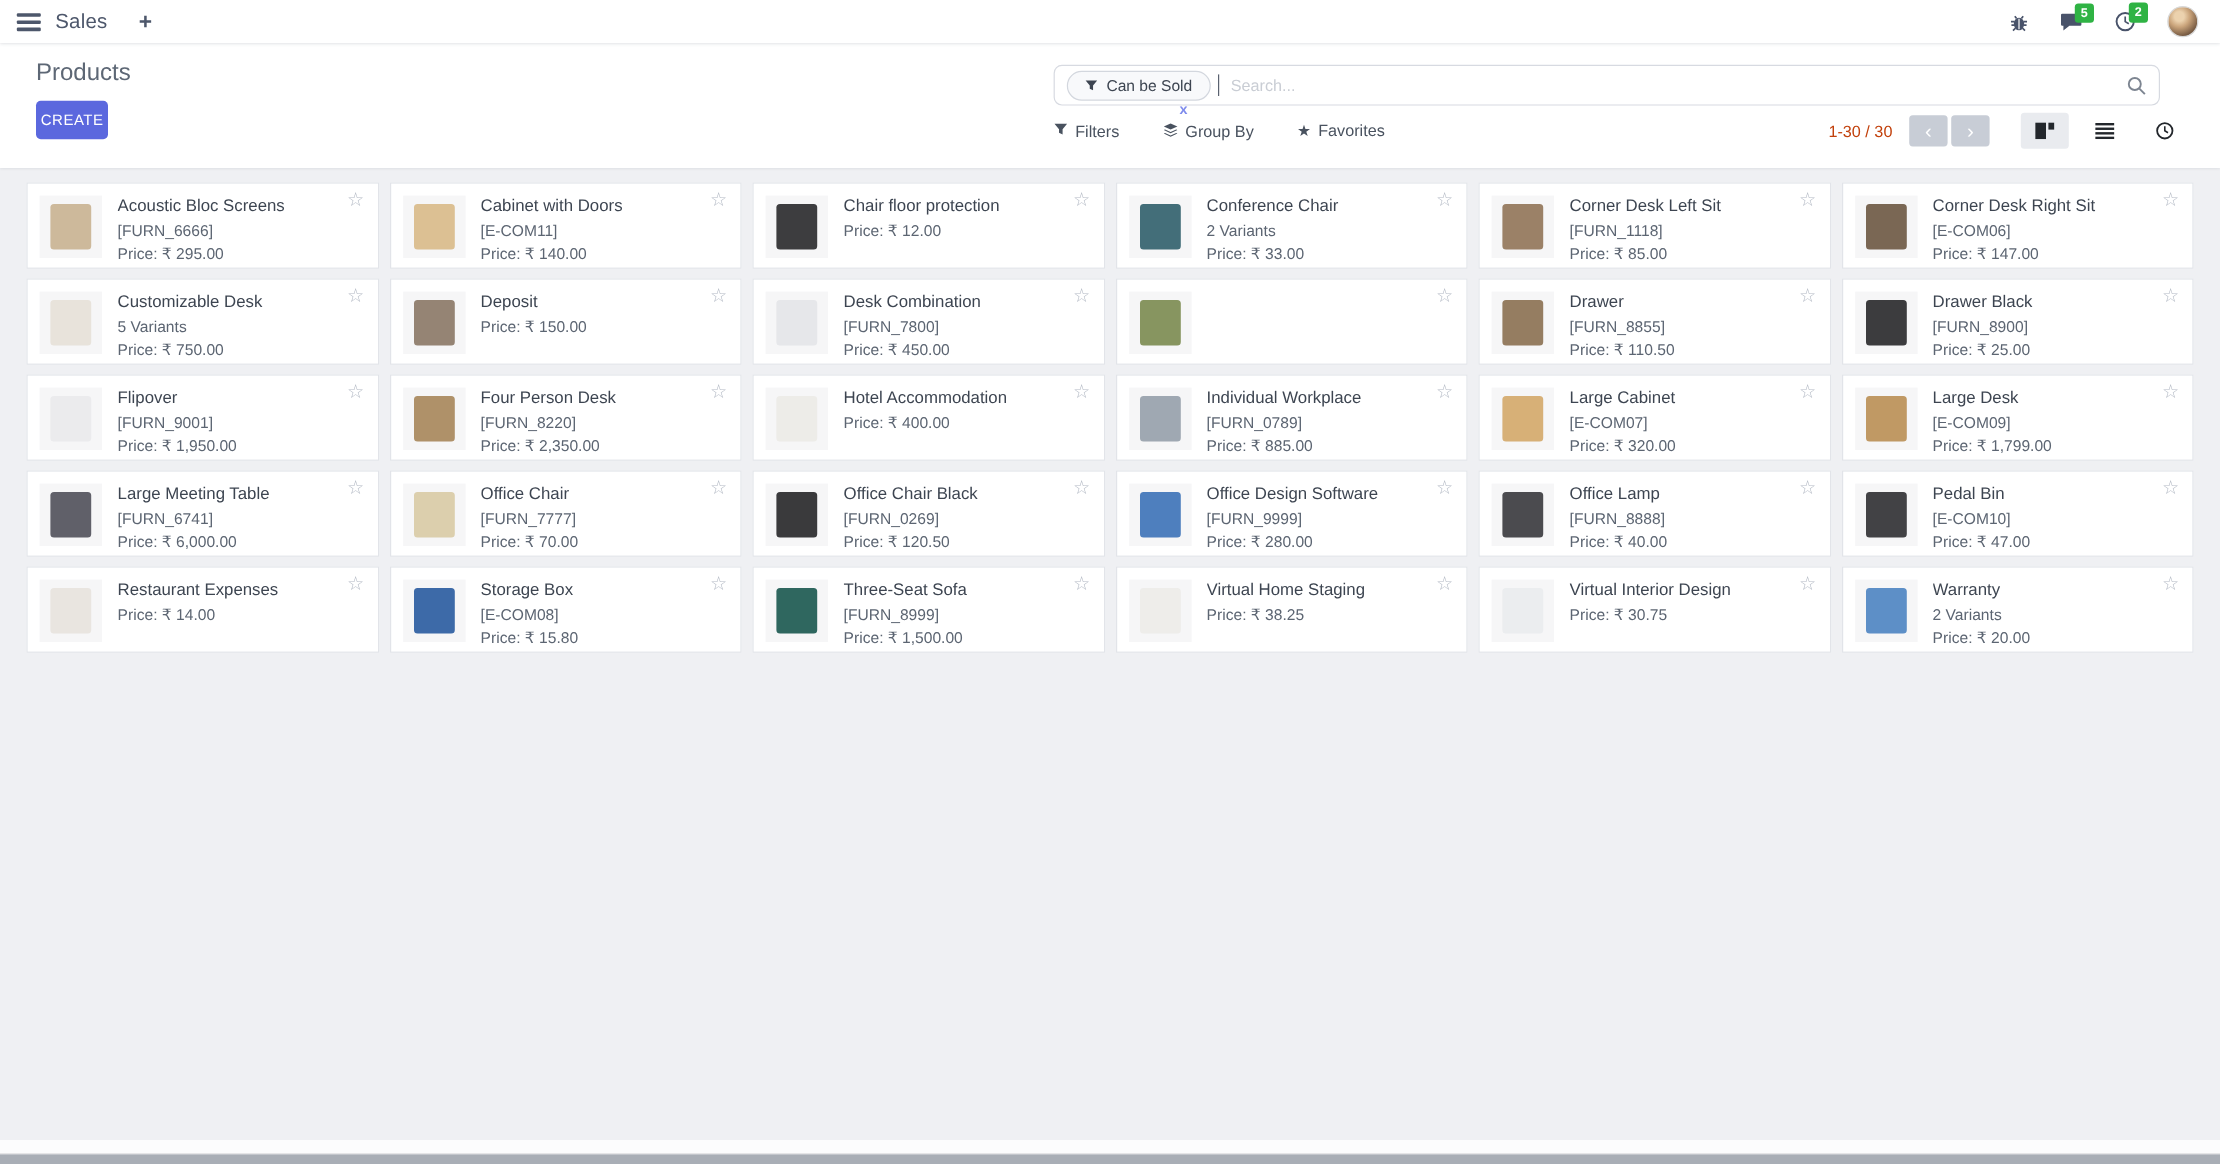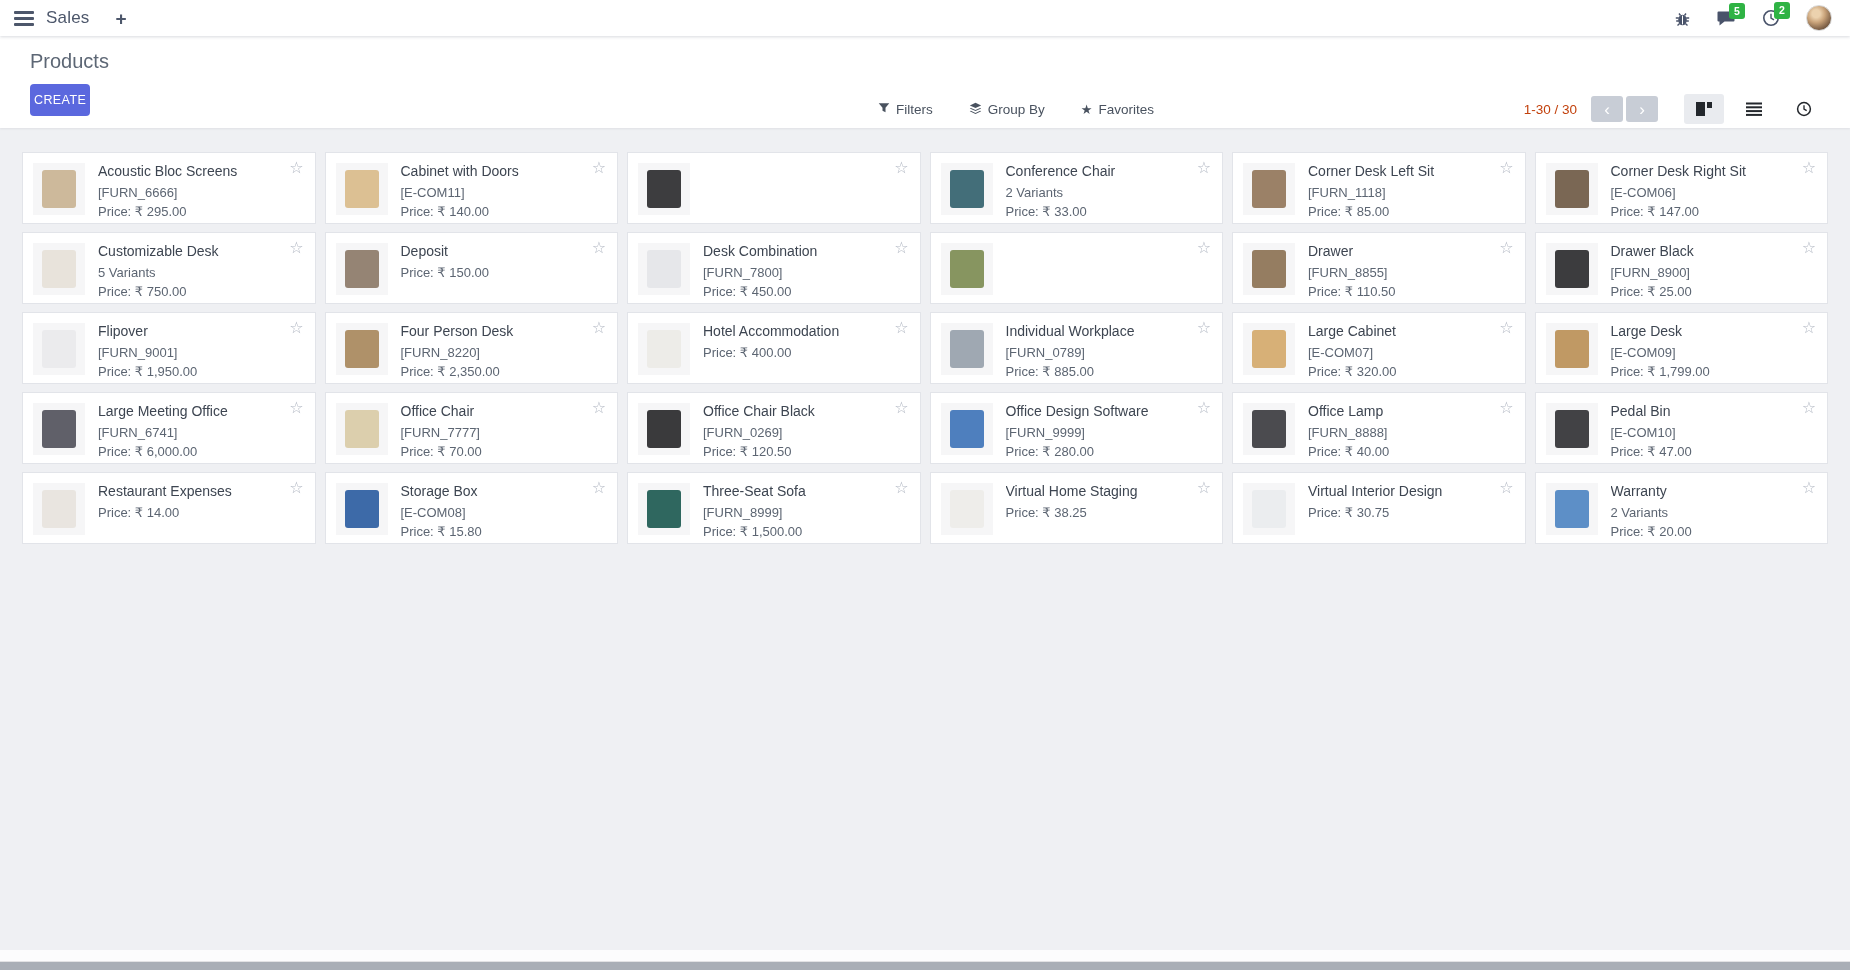"Products" .control-panel { height: 92px -> 104px }
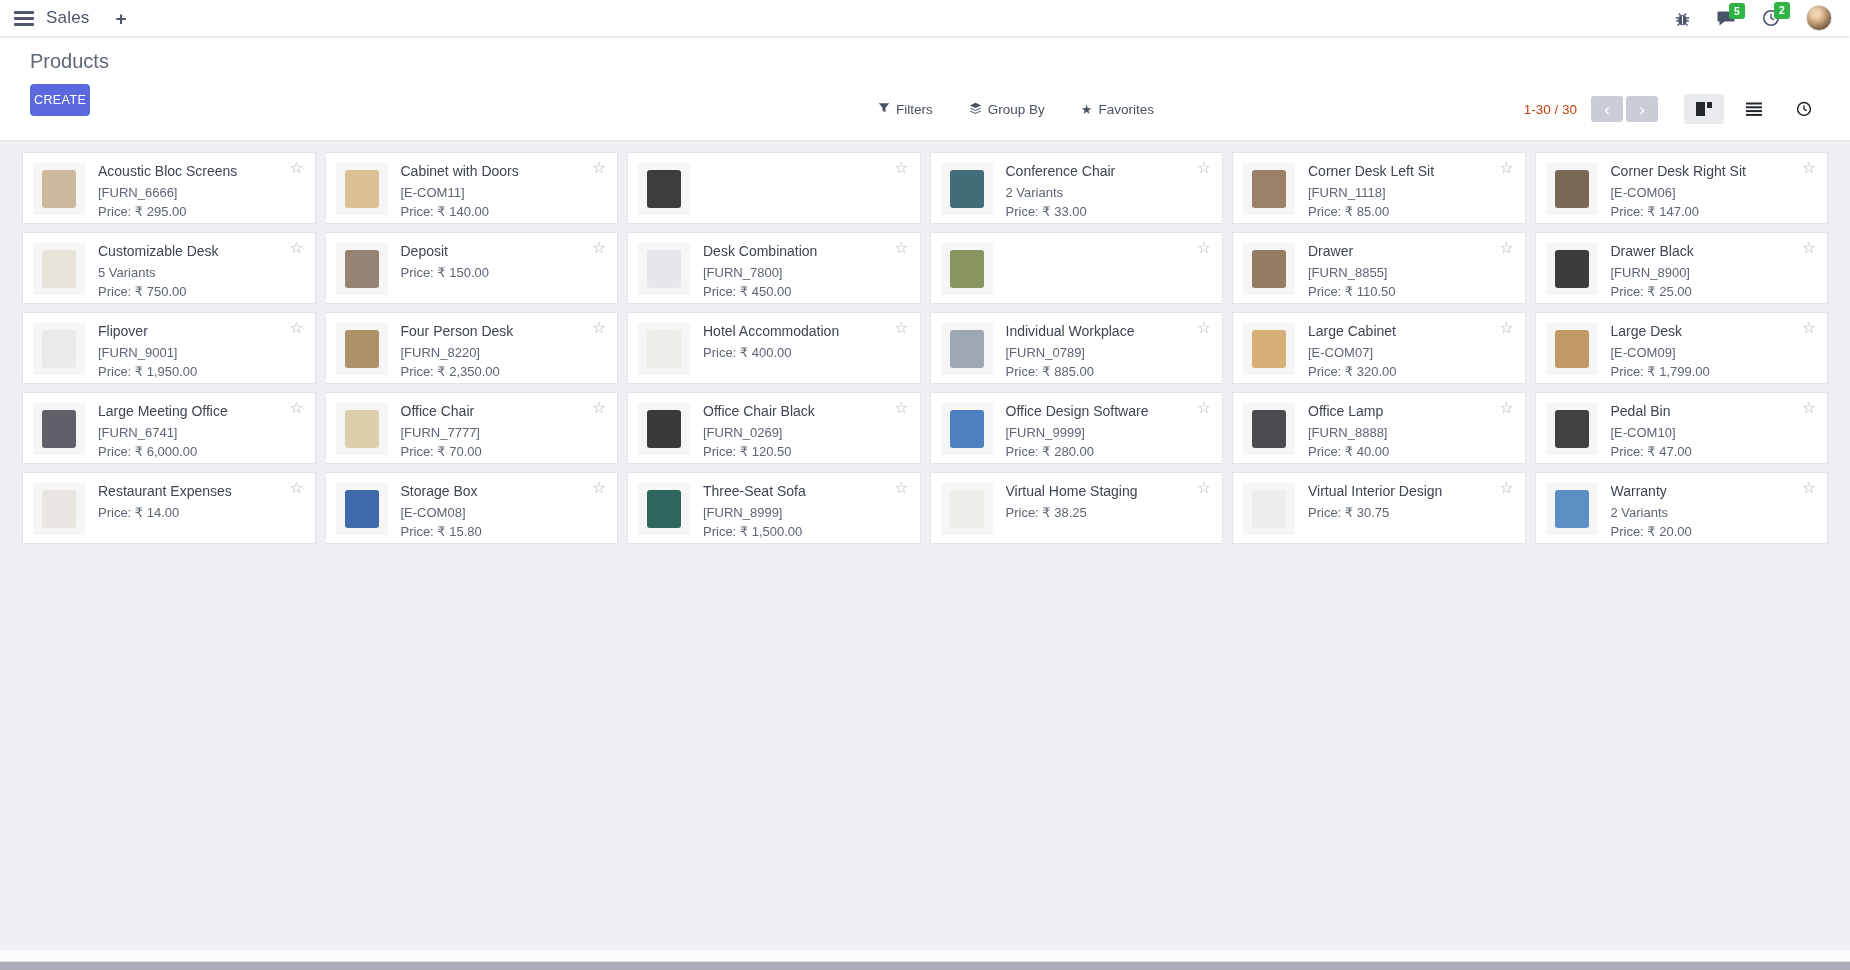"Can be Sold" div.search-box { html: none -> <div> <div> <svg> <path></path> </svg> <span>Can be Sold</span> <span>x</span> </div> <div></div> <input> <div> <svg> <circle></circle> <path></path> </svg> </div> </div> }
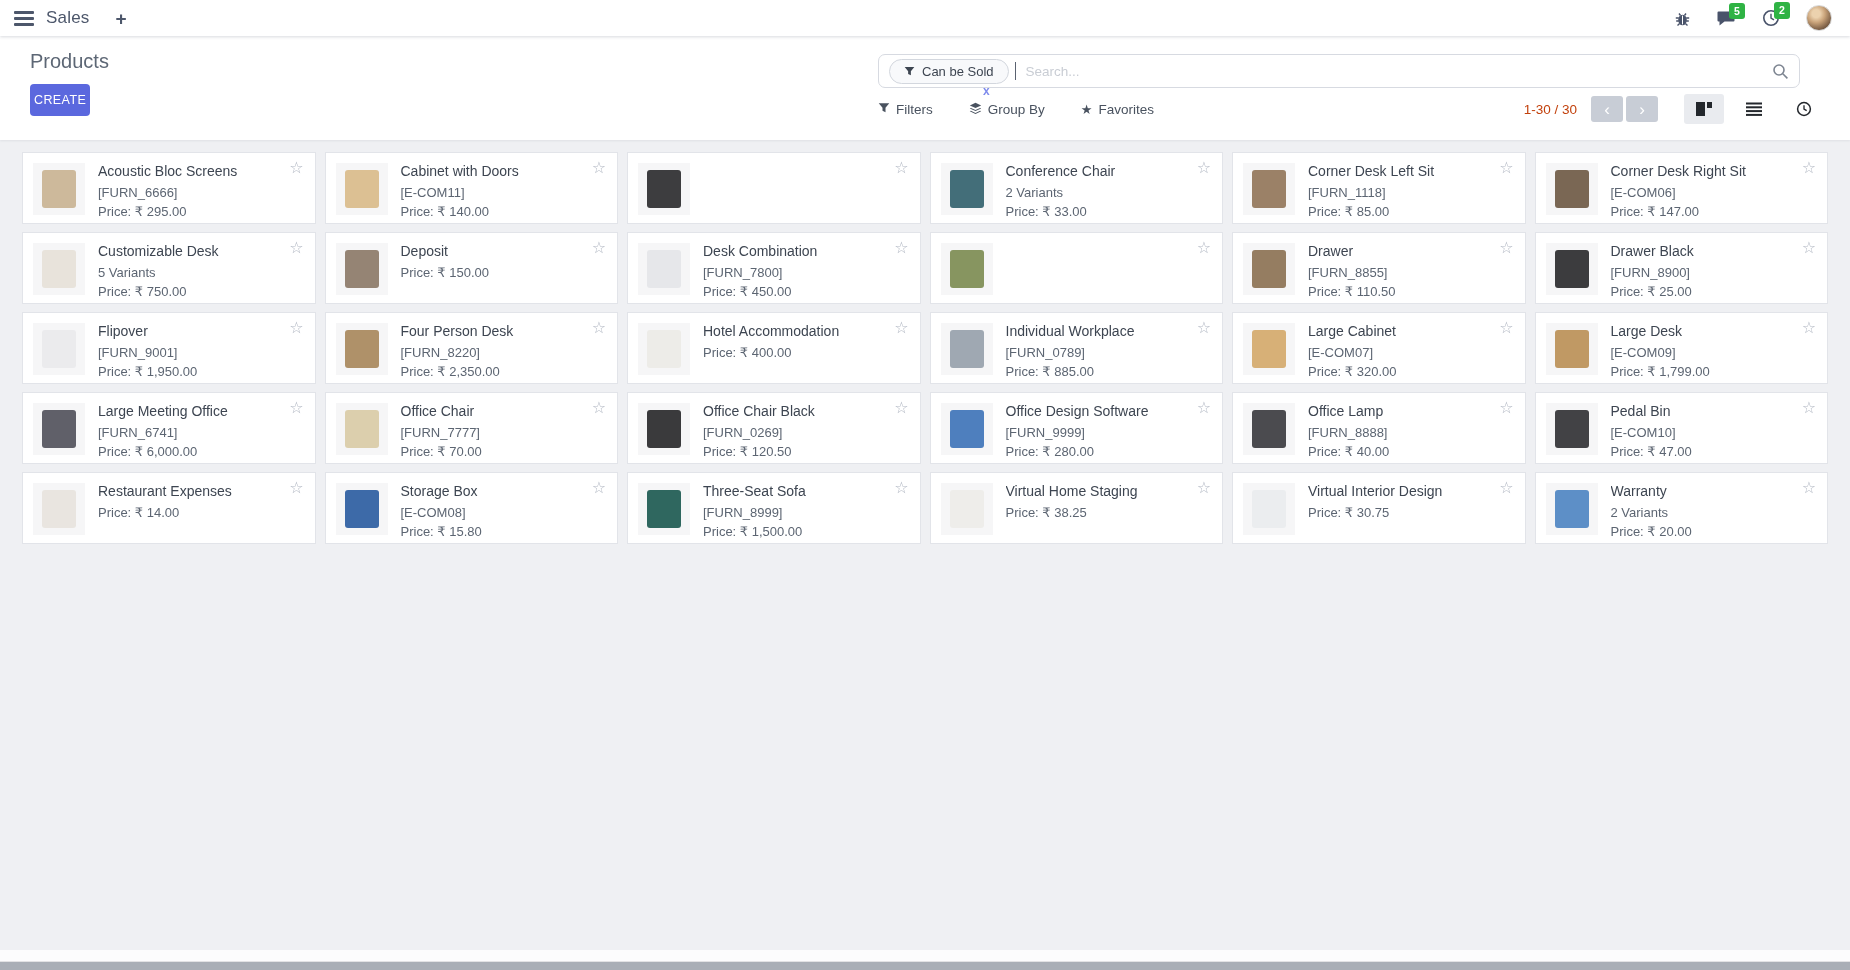"Chair floor protection" div.card-text { html: none -> <div> <div>Chair floor protection</div> <div>Price: ₹ 12.00</div> </div> }
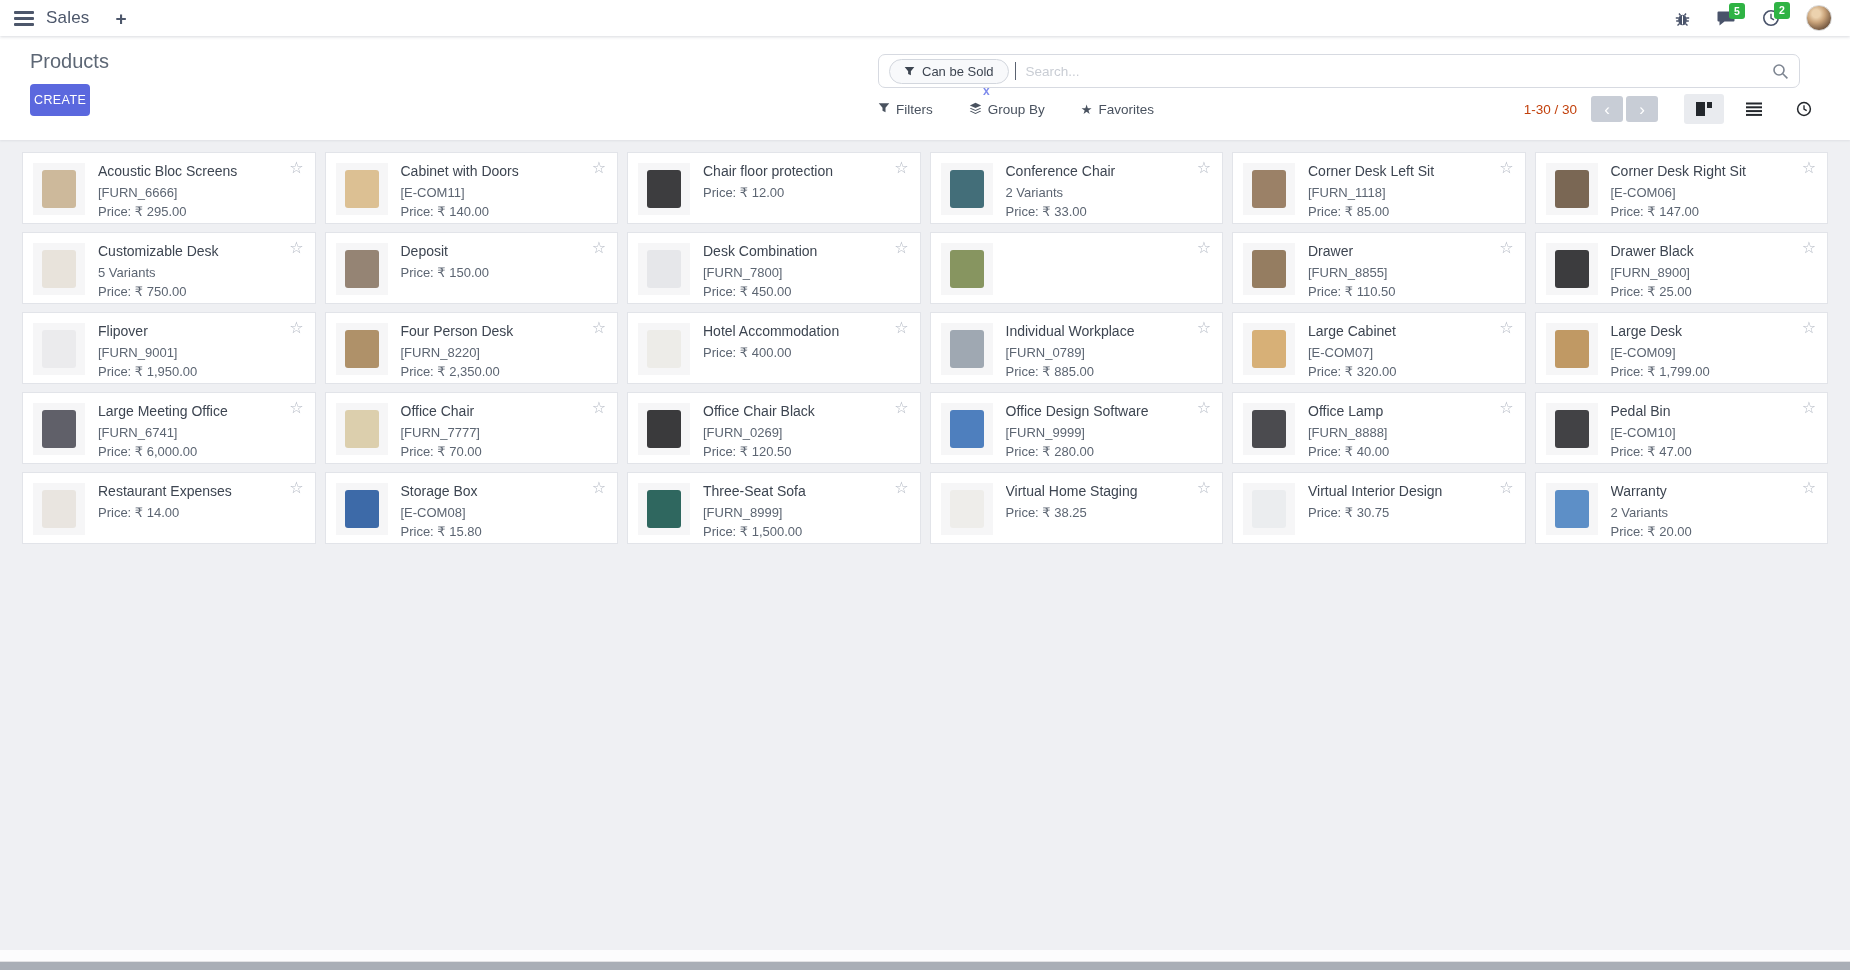"Large Meeting Office" div.card-name { text: Office -> Table }
